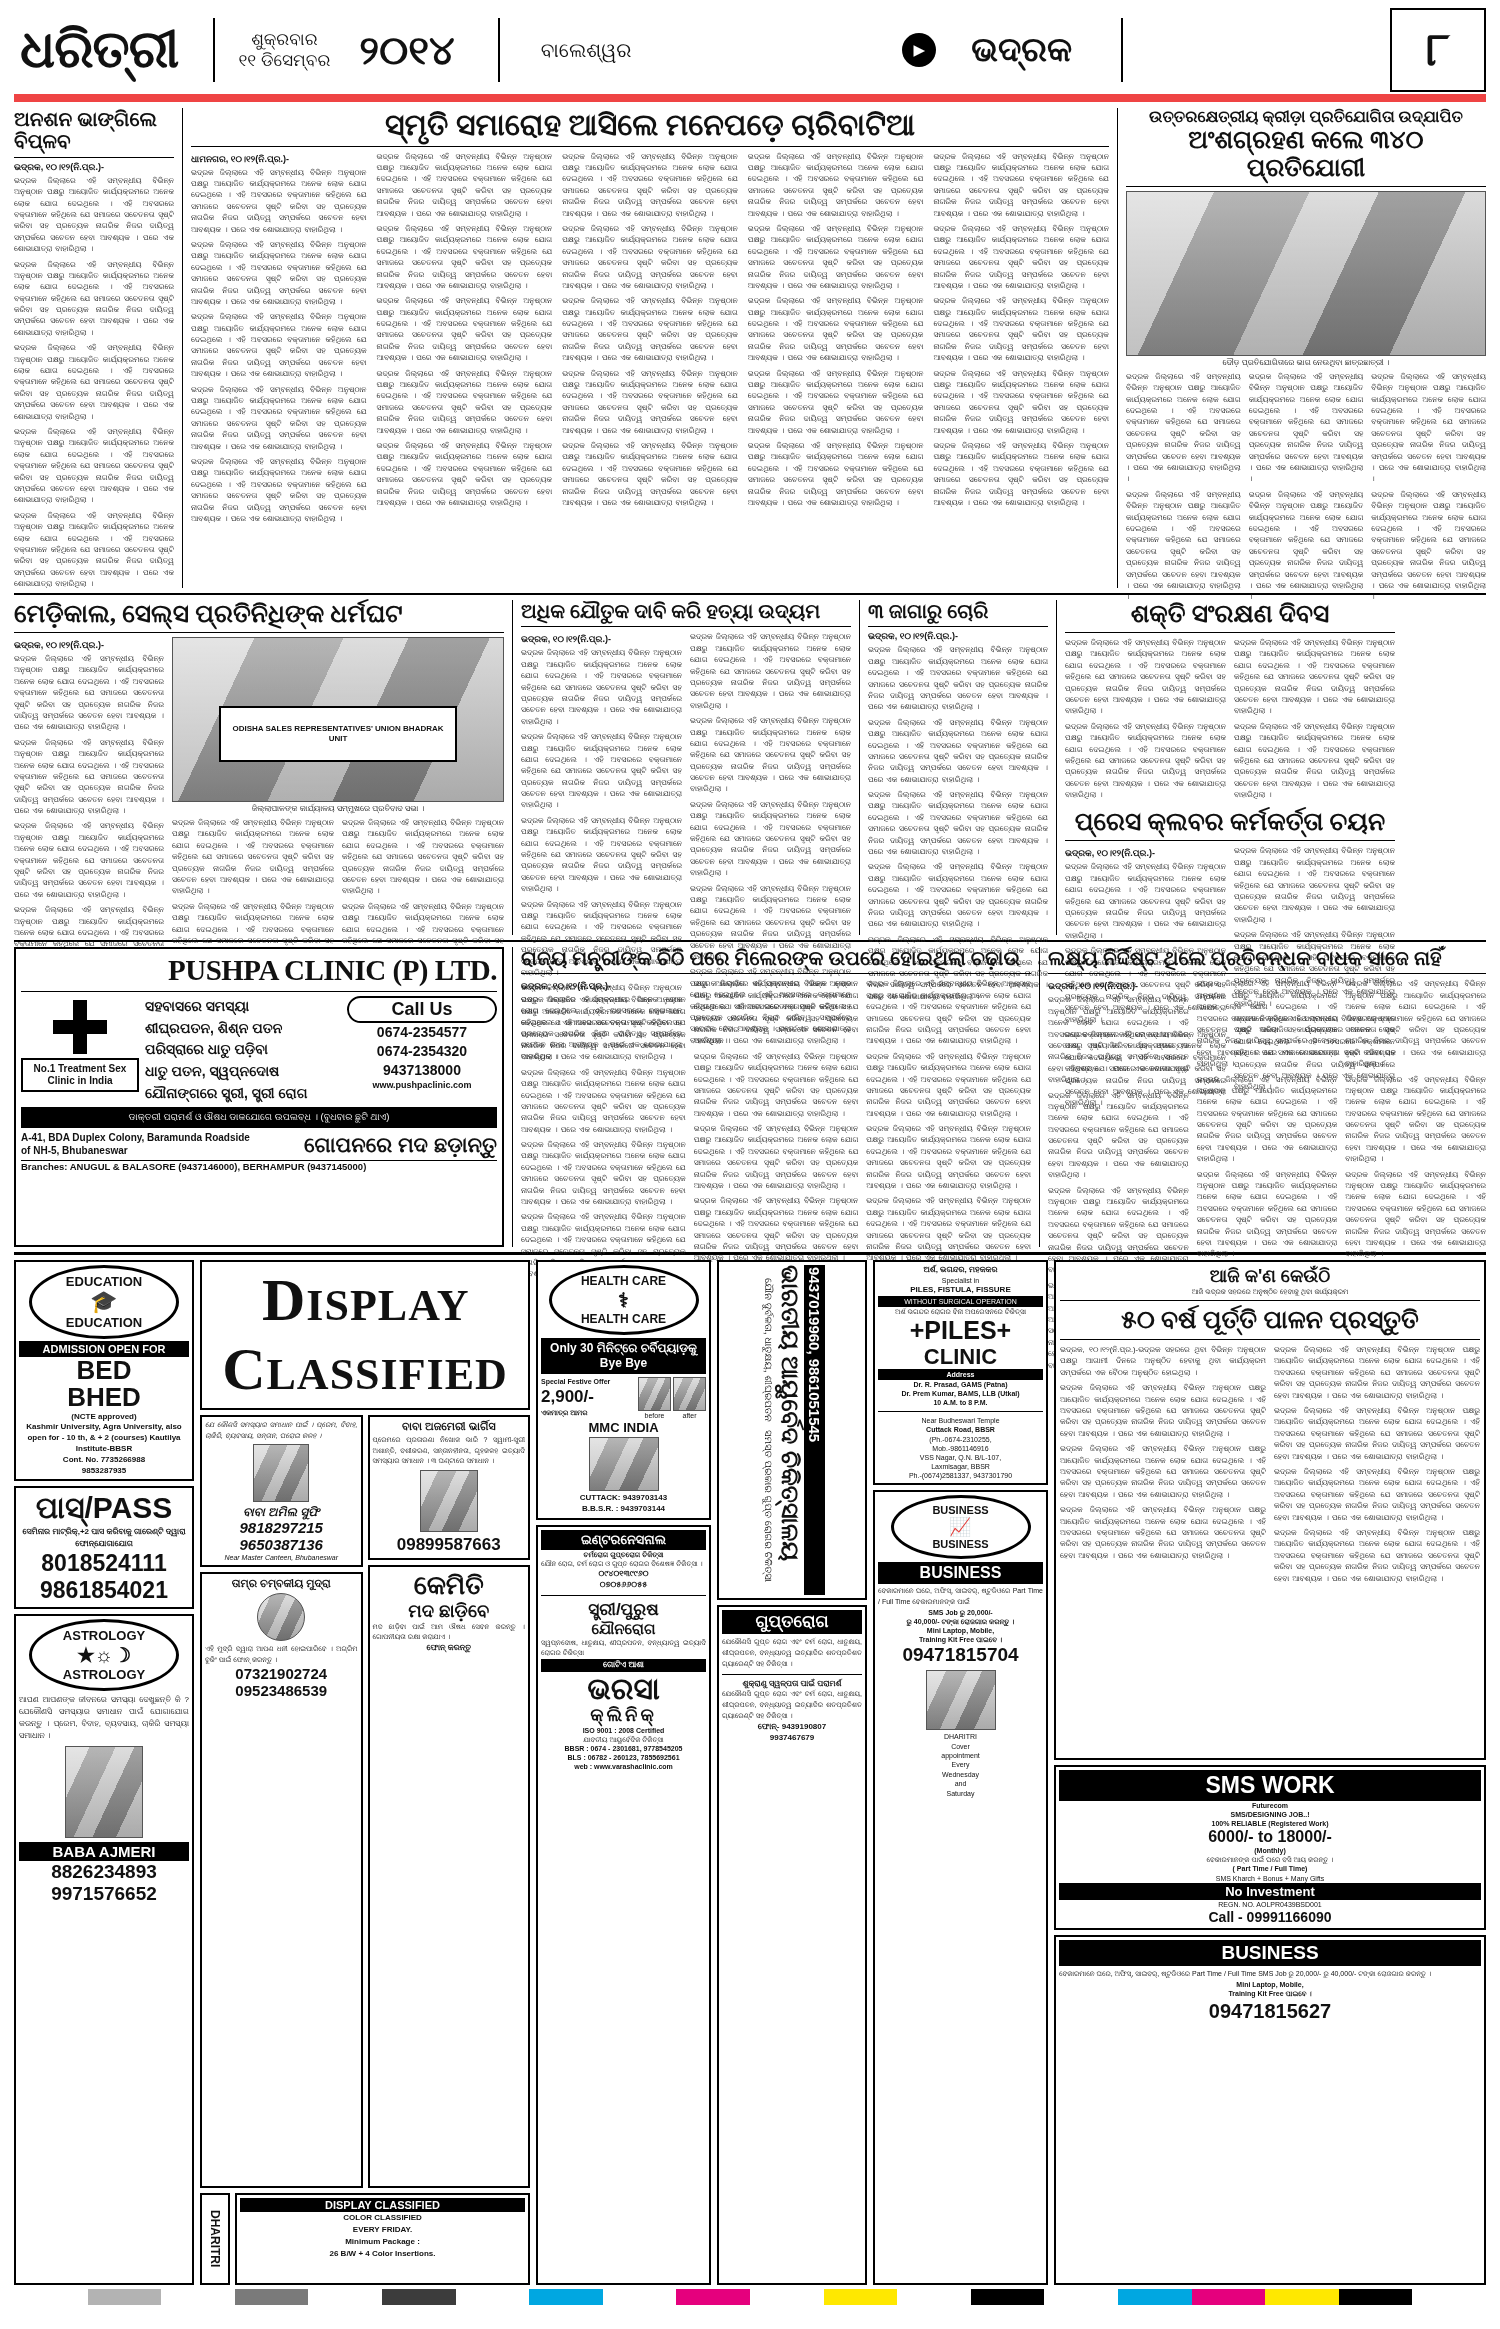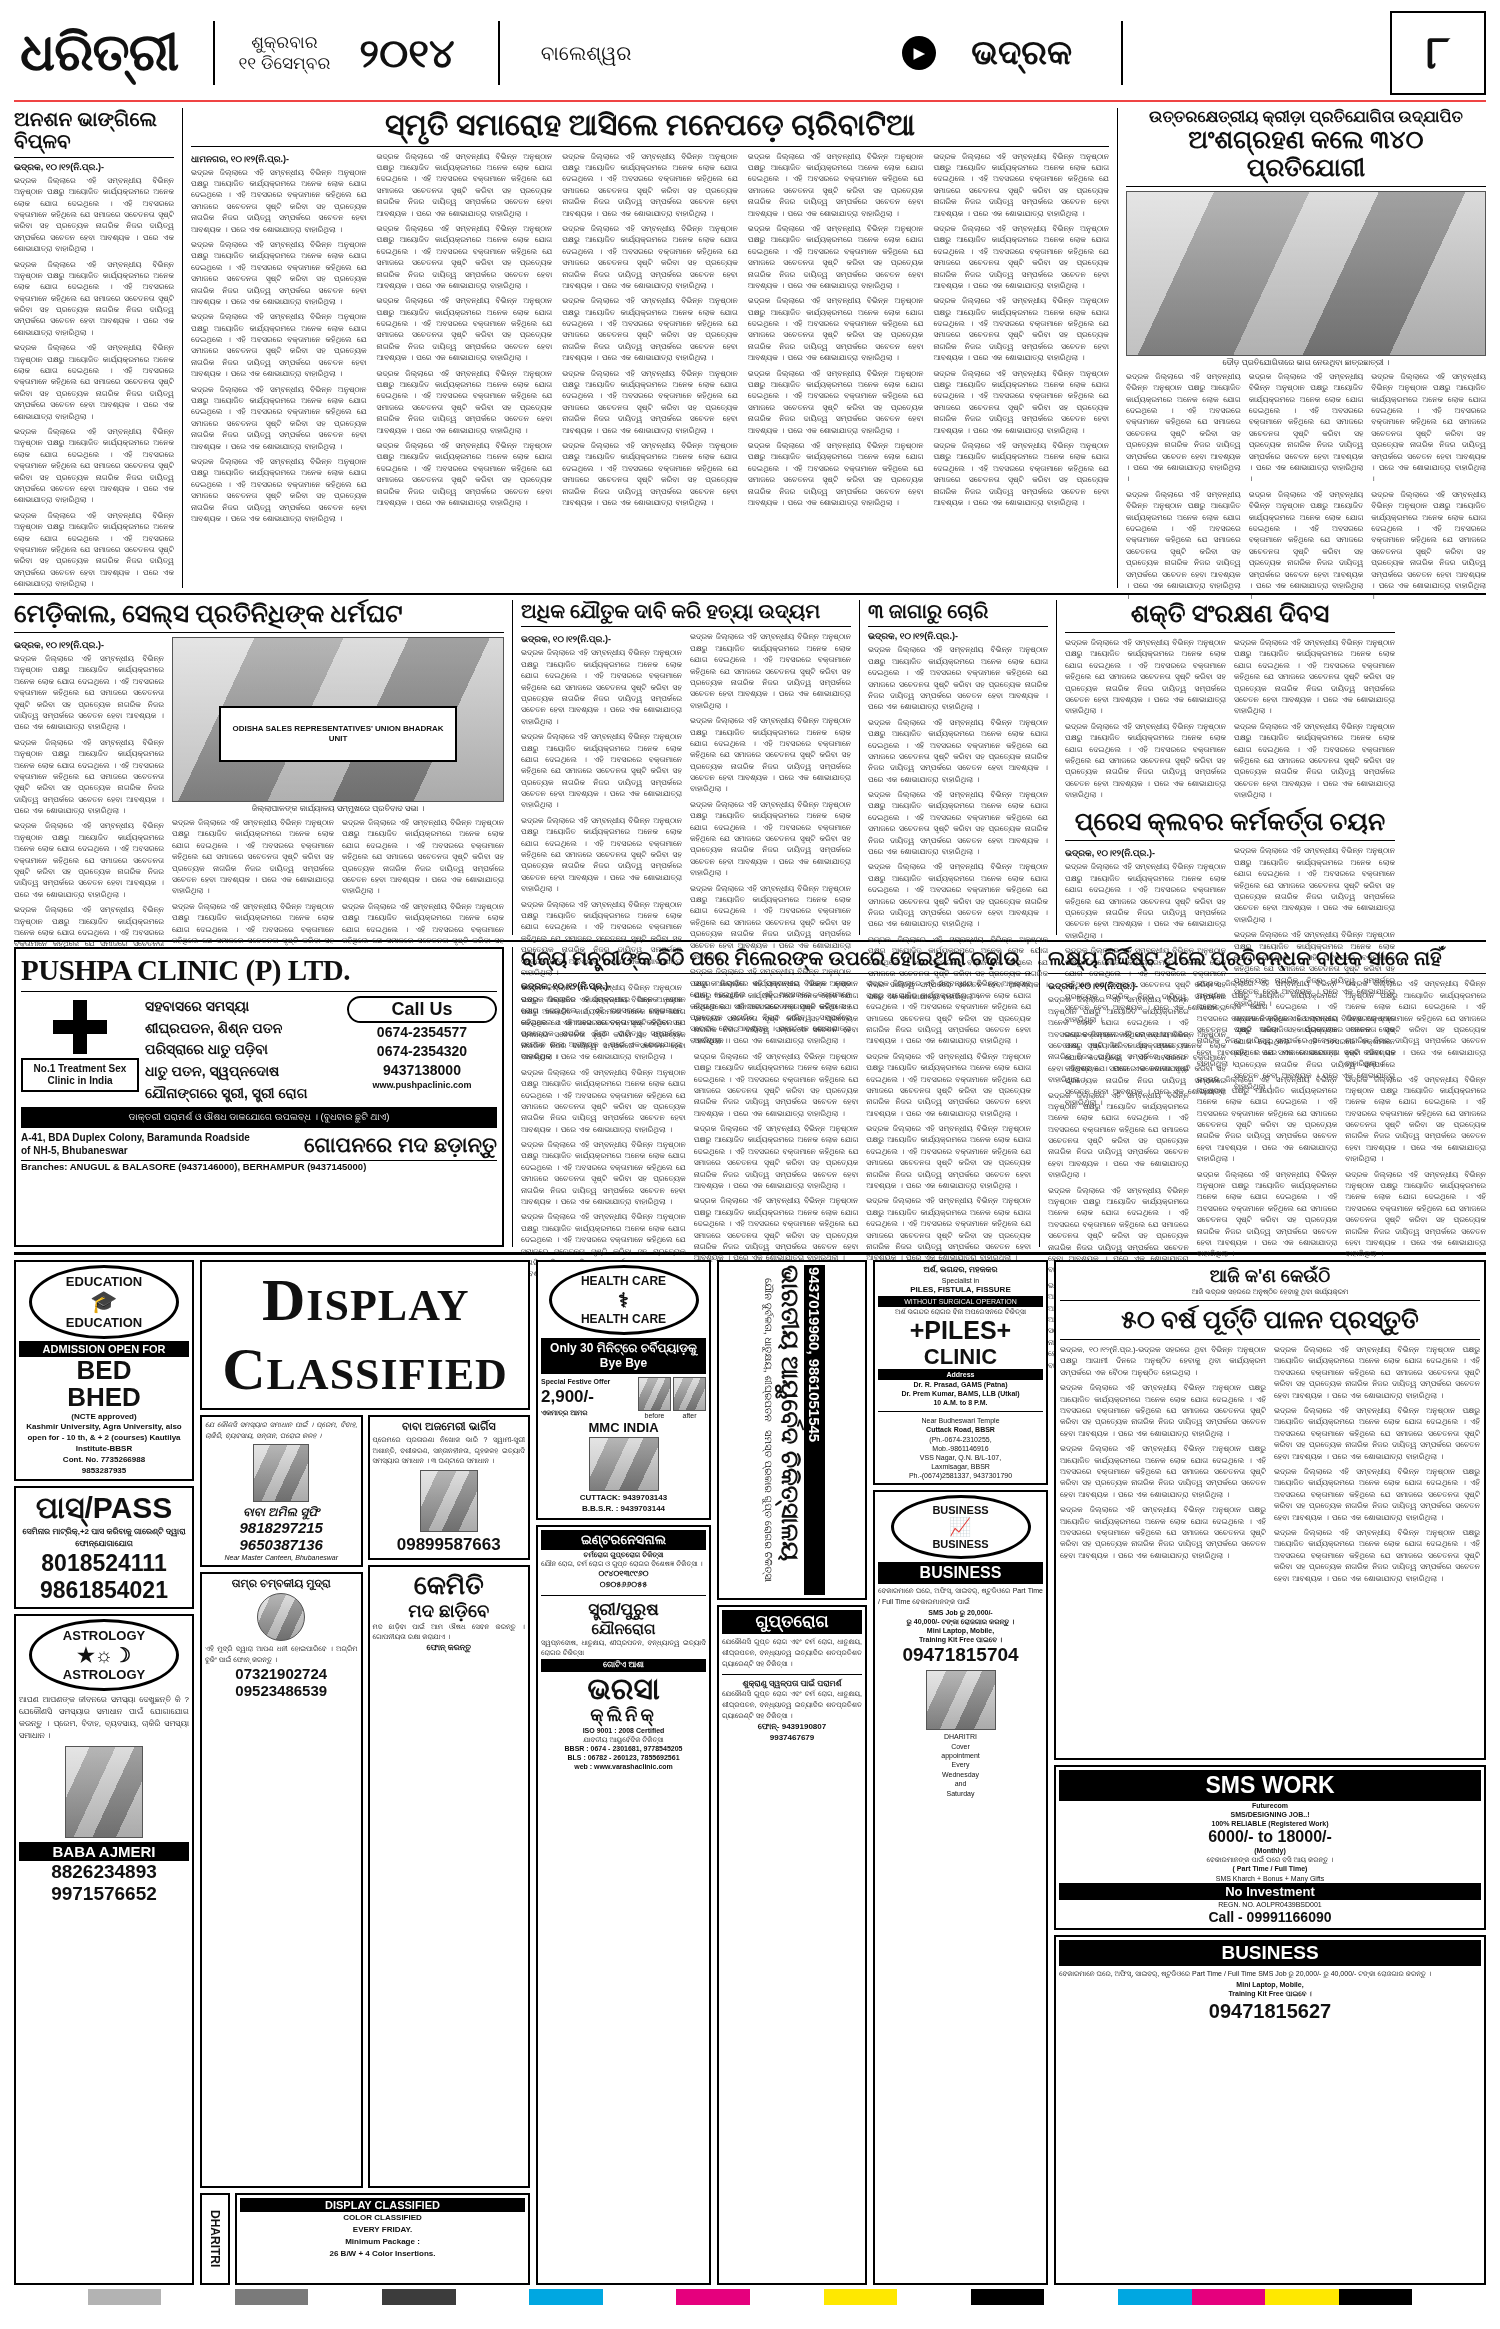"ଧରିତ୍ରୀ" .masthead { border-bottom: 2px solid #ef4444 -> 8px solid #ef4444 }
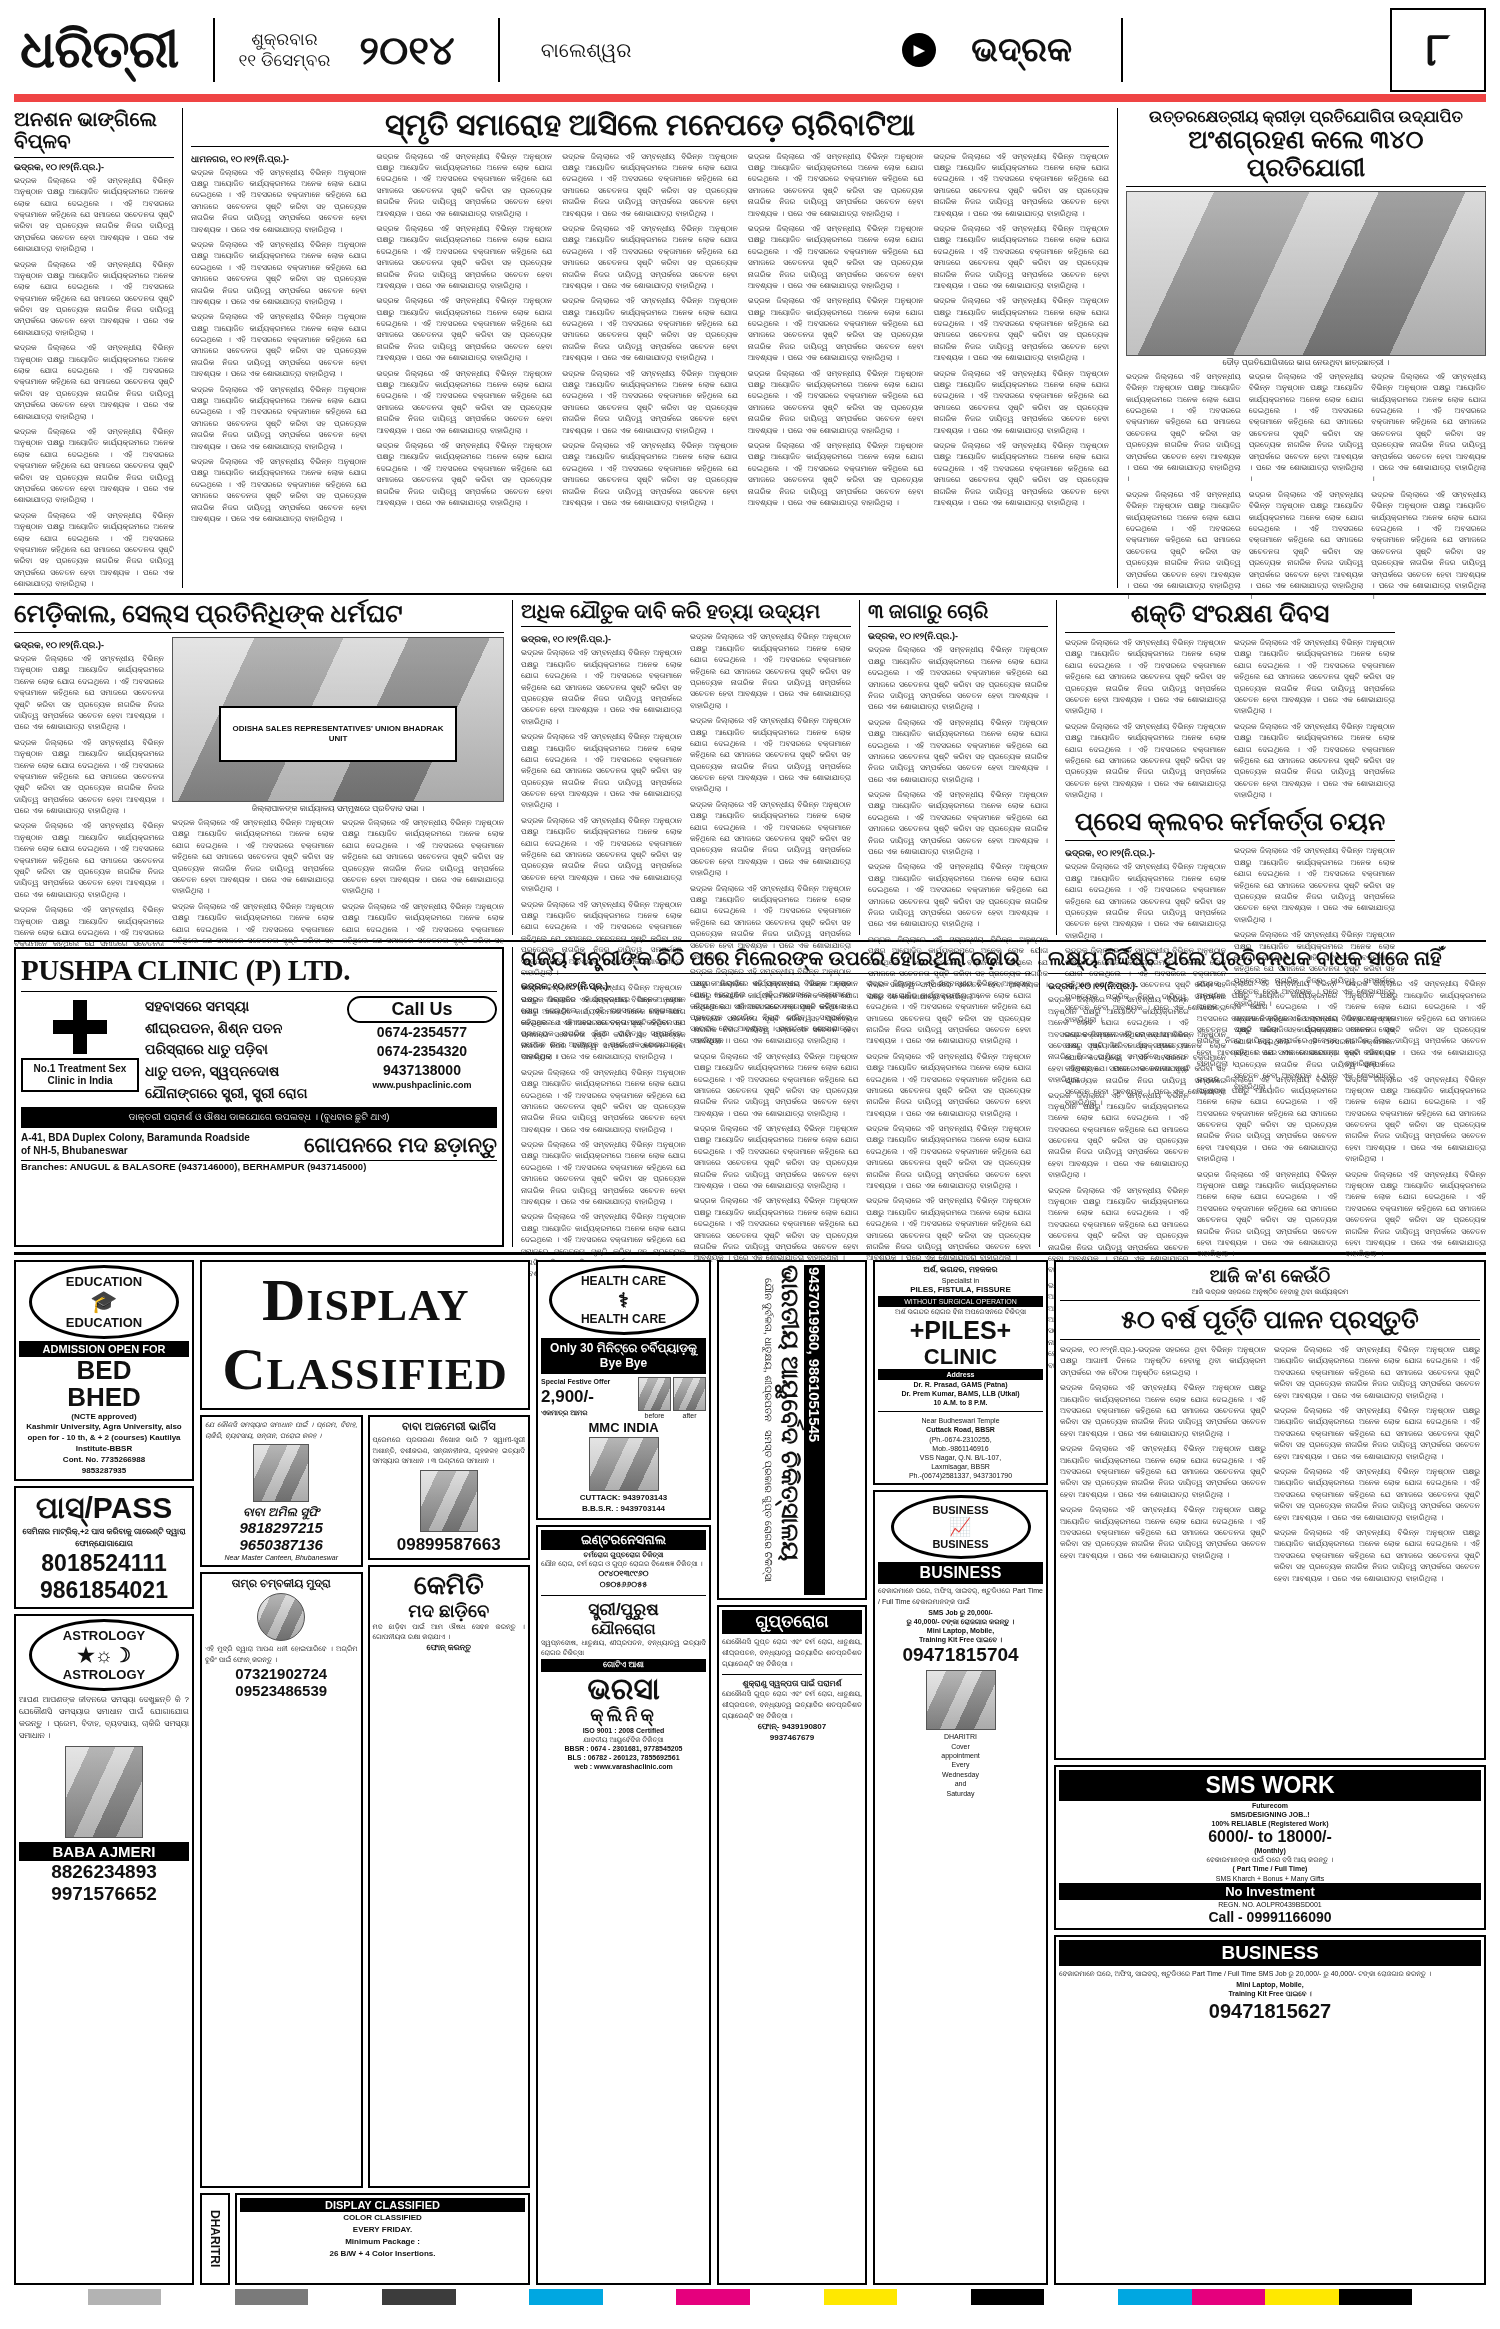"PUSHPA CLINIC (P) LTD." .pushpa-title { text-align: left -> right }
